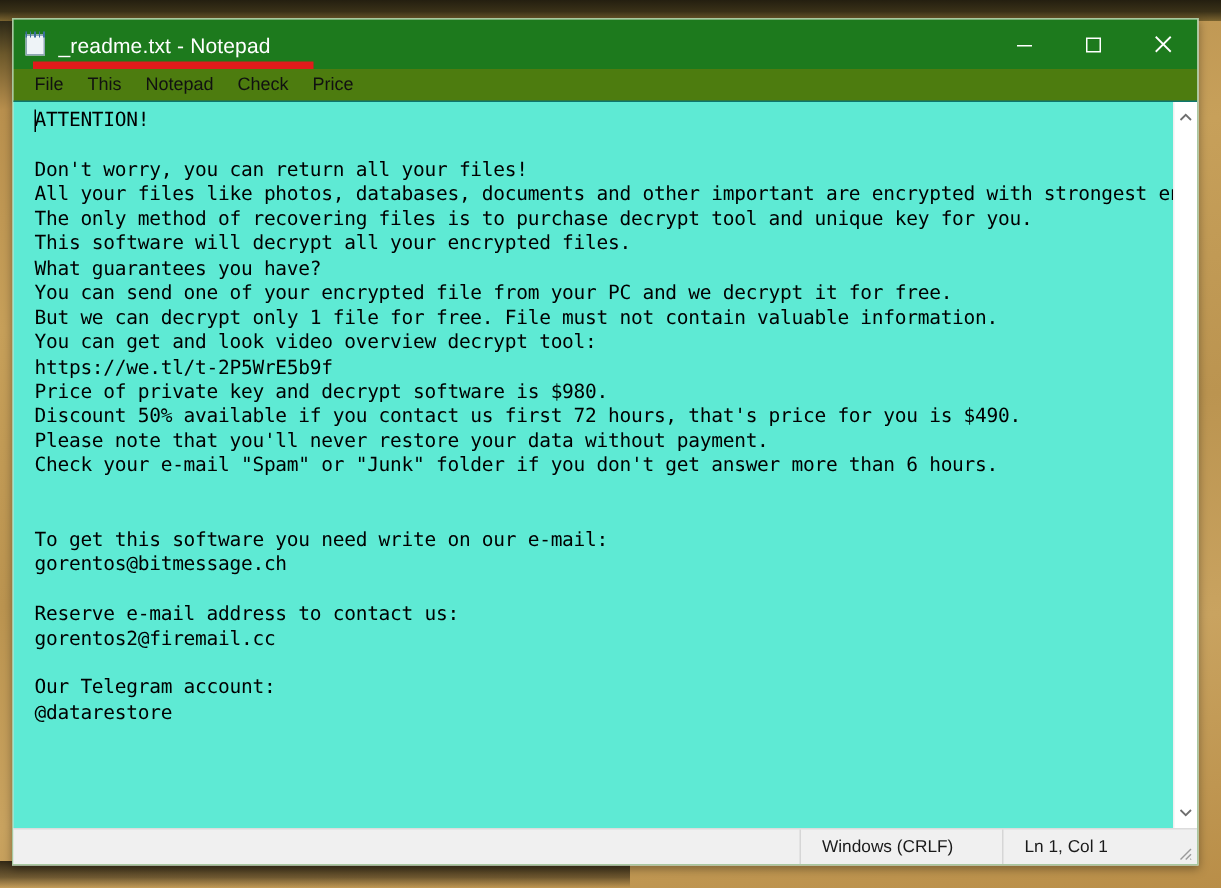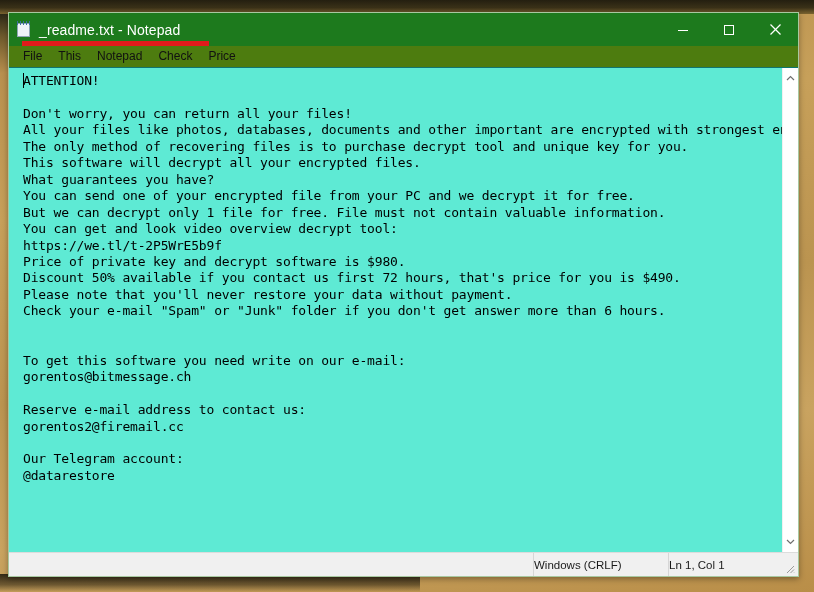"Windows (CRLF)" .status-cell { padding-left: none -> 14px }
